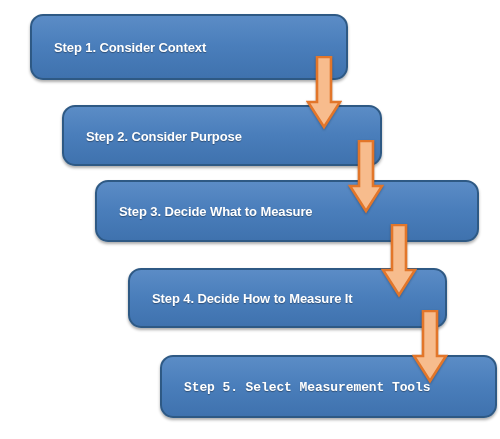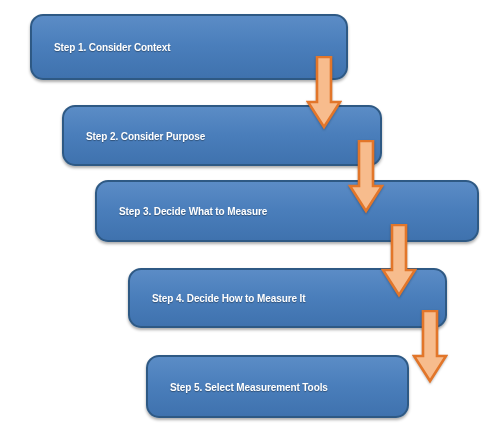"Step 1. Consider Context" .flow-box-label { font-size: 10px -> 13px }
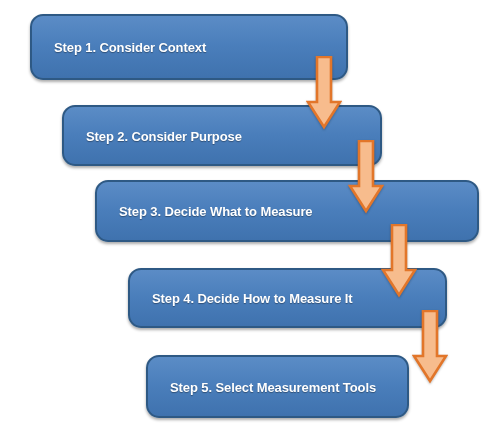"Step 5. Select Measurement Tools" div.flow-box { font-family: none -> Liberation Mono, monospace; left: 146px -> 160px; width: 263px -> 337px }
